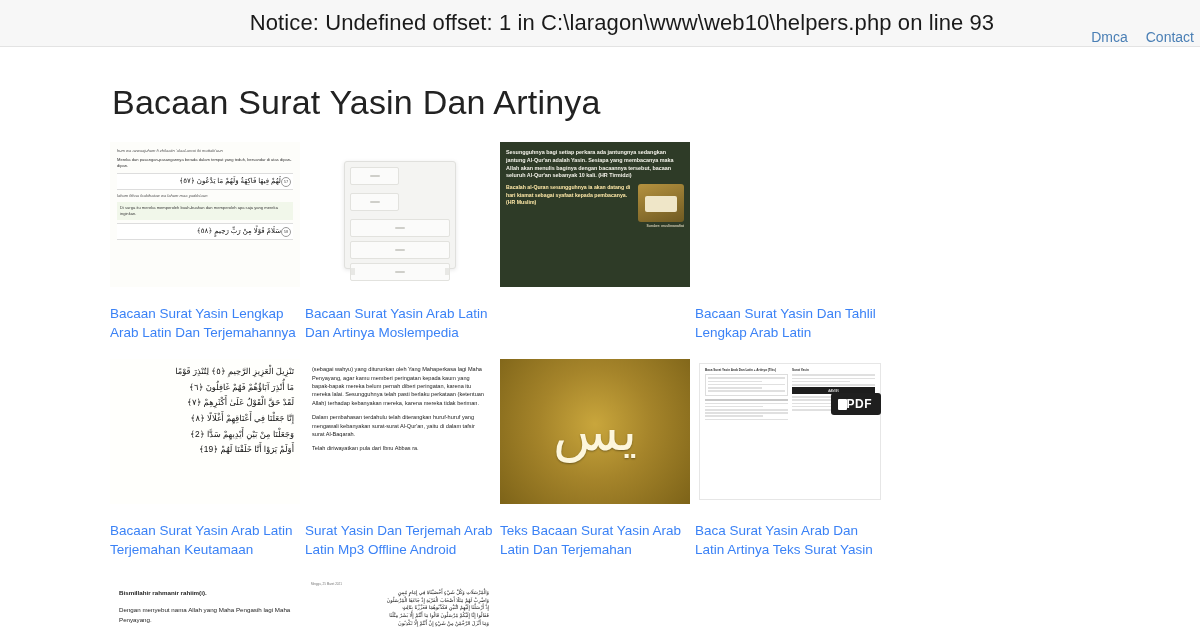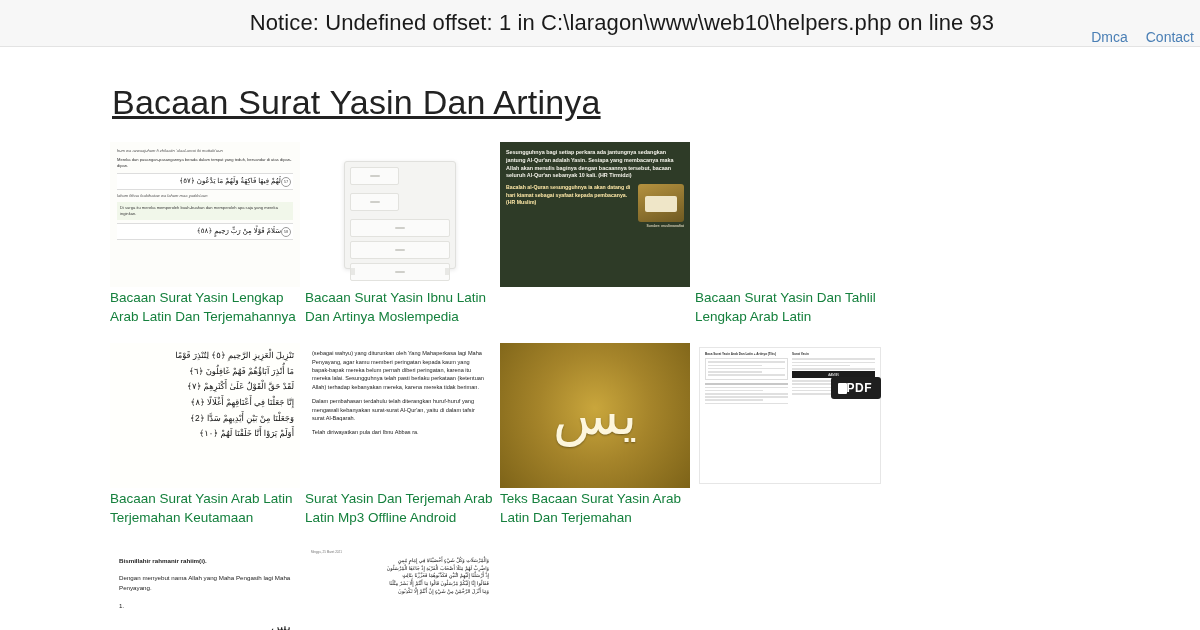"Bacaan Surat Yasin Dan Artinya" h1.page-title { text-decoration: underline -> none }
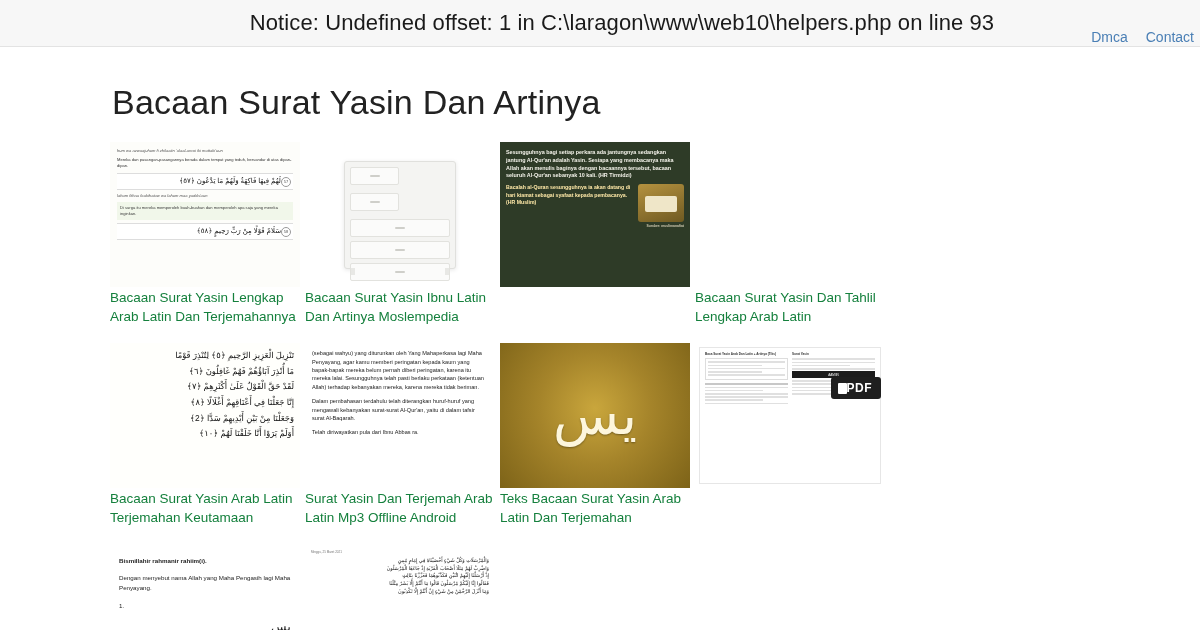"Bacaan Surat Yasin Lengkap Arab" .caption { color: #15803d -> #3b82f6; margin: 1px 0 17px 0 -> 17px 0 17px 0 }
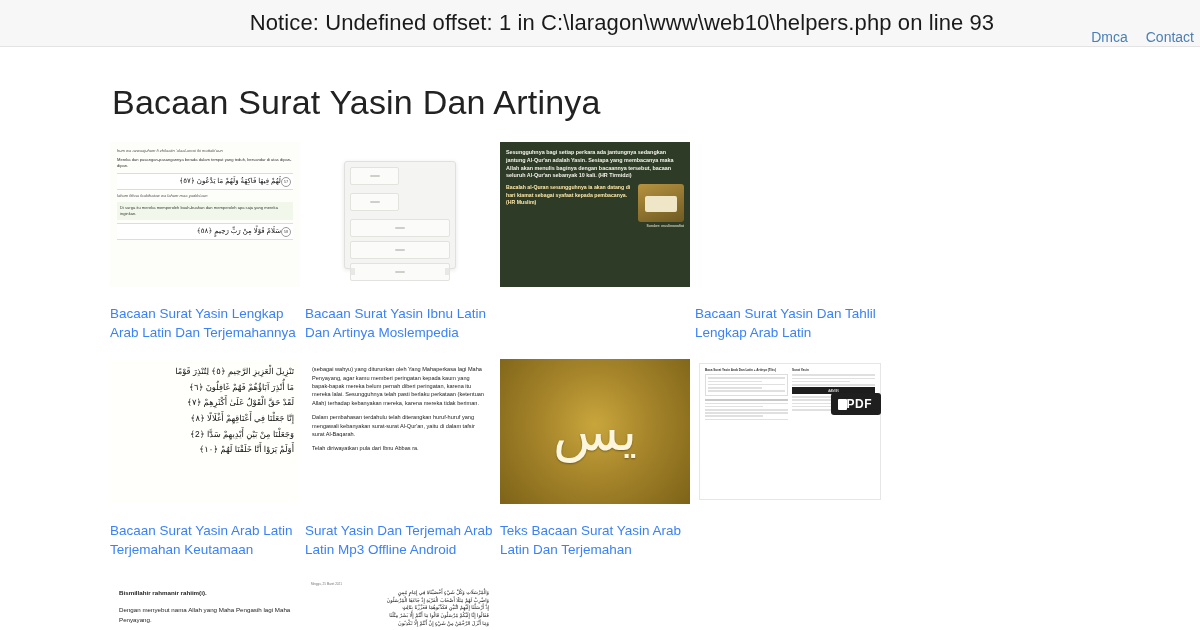"Bacaan Surat Yasin Ibnu Latin" div.caption { text: Ibnu -> Arab }
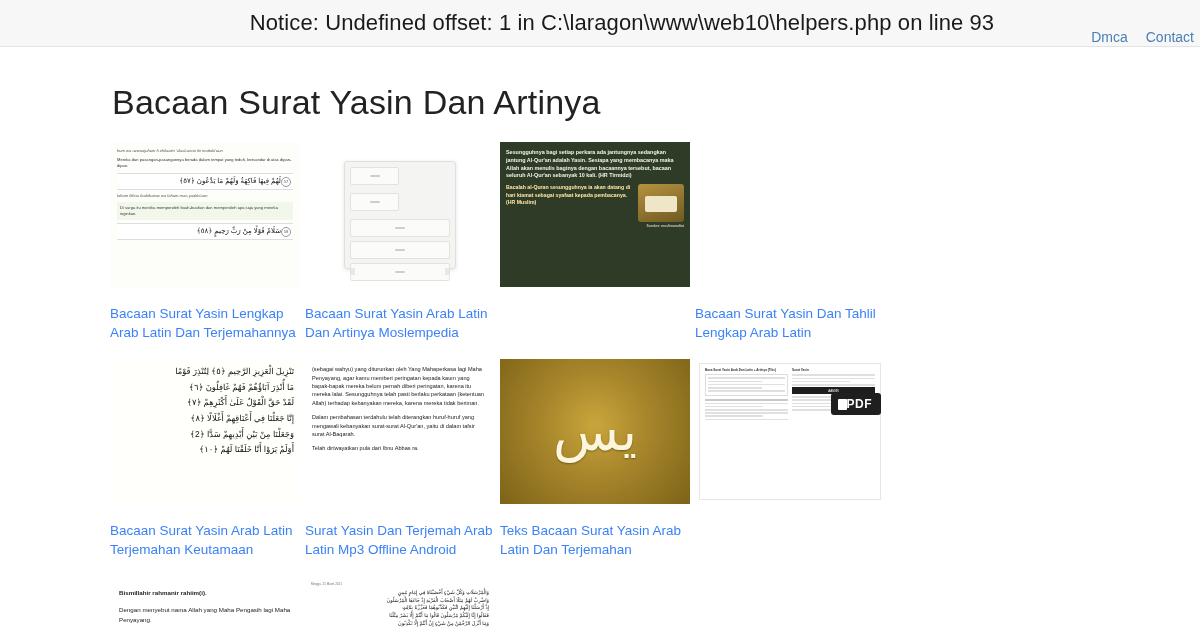"أَوَلَمْ يَرَوْا أَنَّا خَلَقْنَا لَهُمْ" div { text: ١٠ -> 19 }
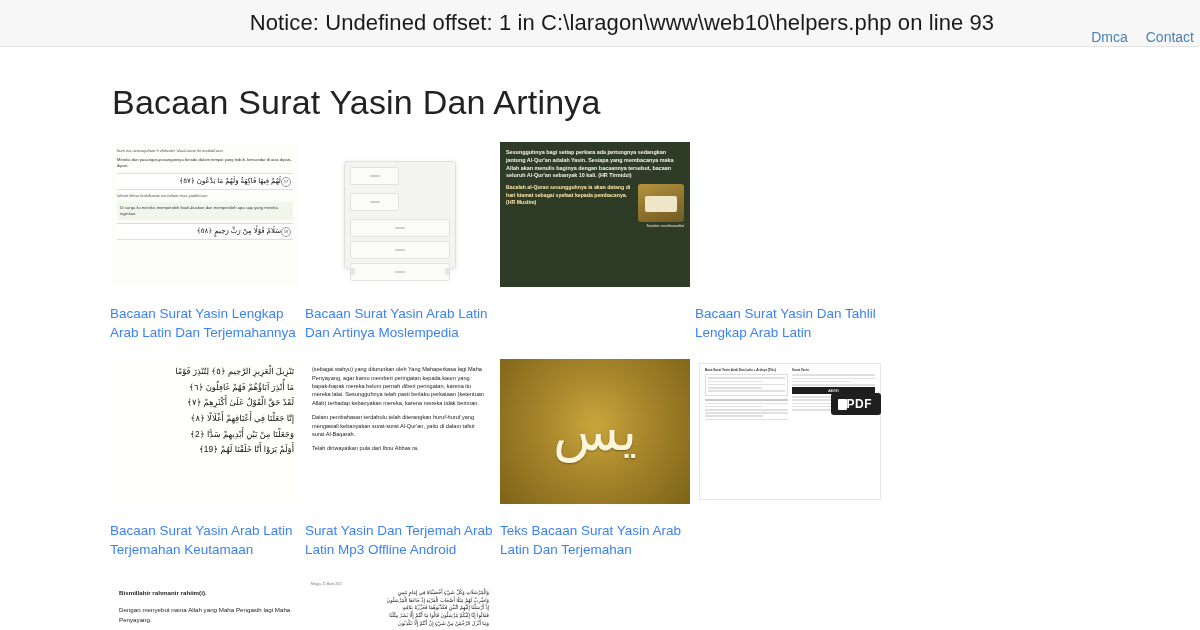"Baca Surat Yasin Arab Dan Latin Artinya" div.caption { html: none -> <div>Baca Surat Yasin Arab Dan Latin Artinya Teks Surat Yasin</div> }
